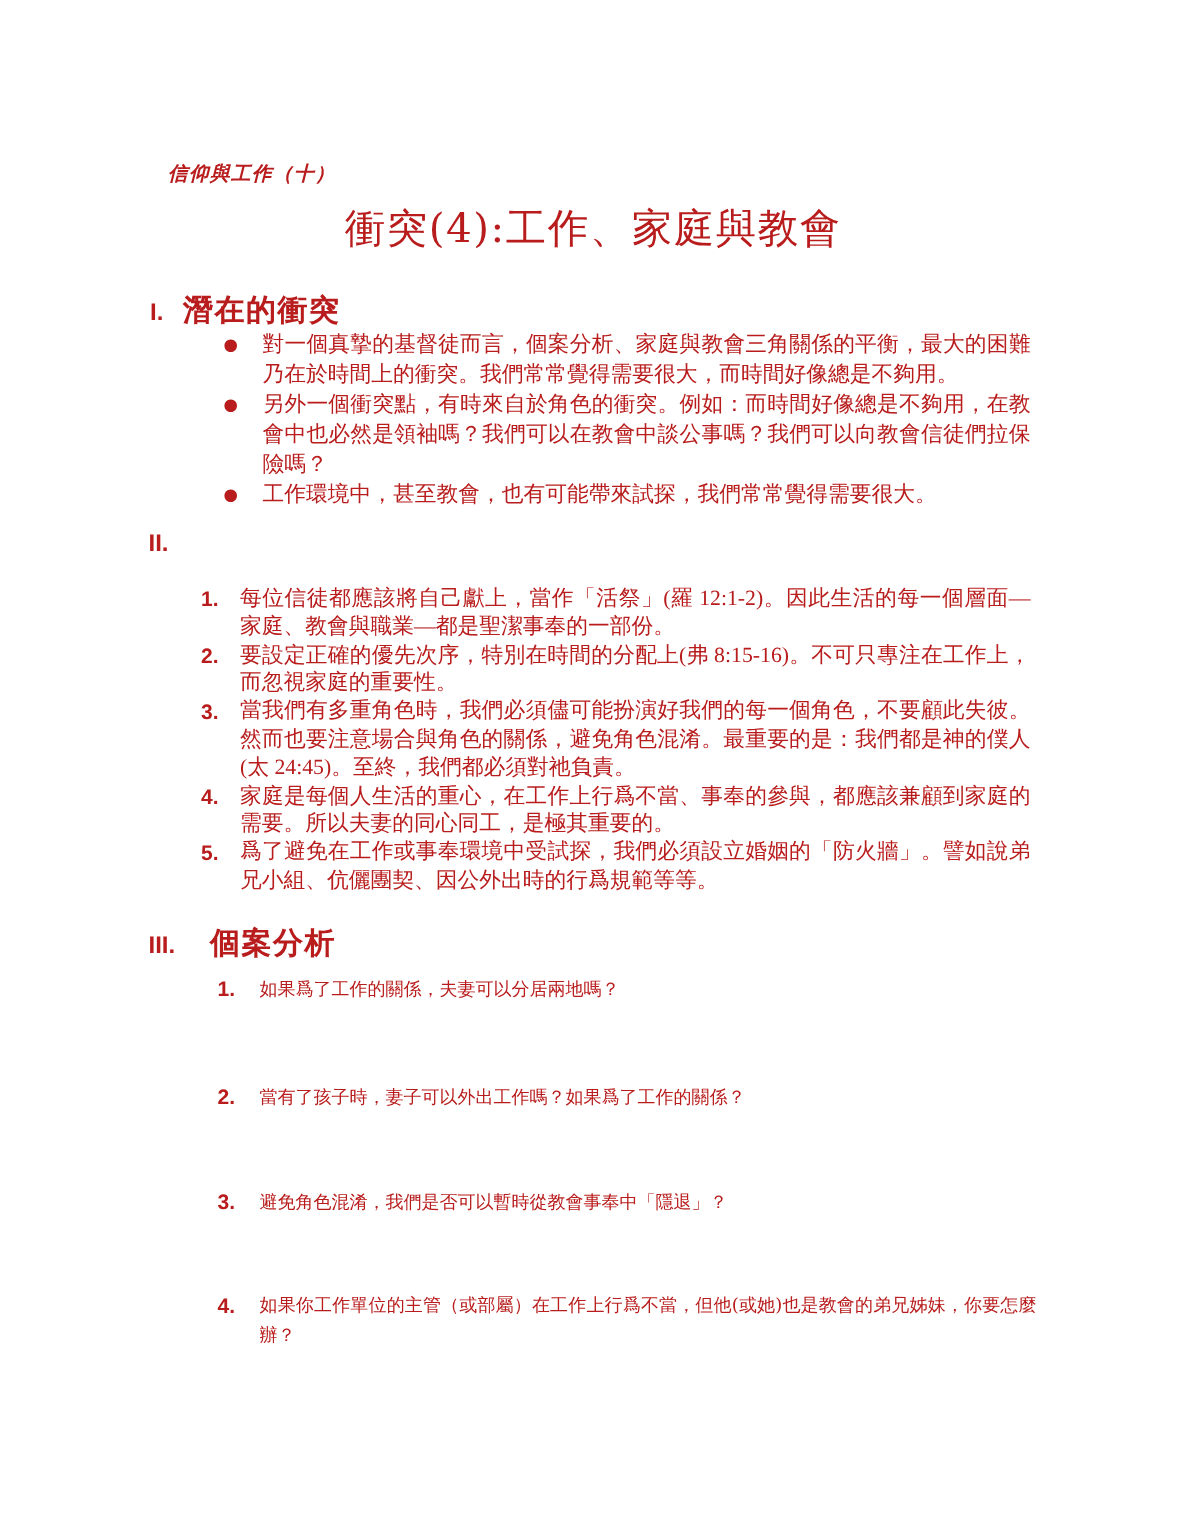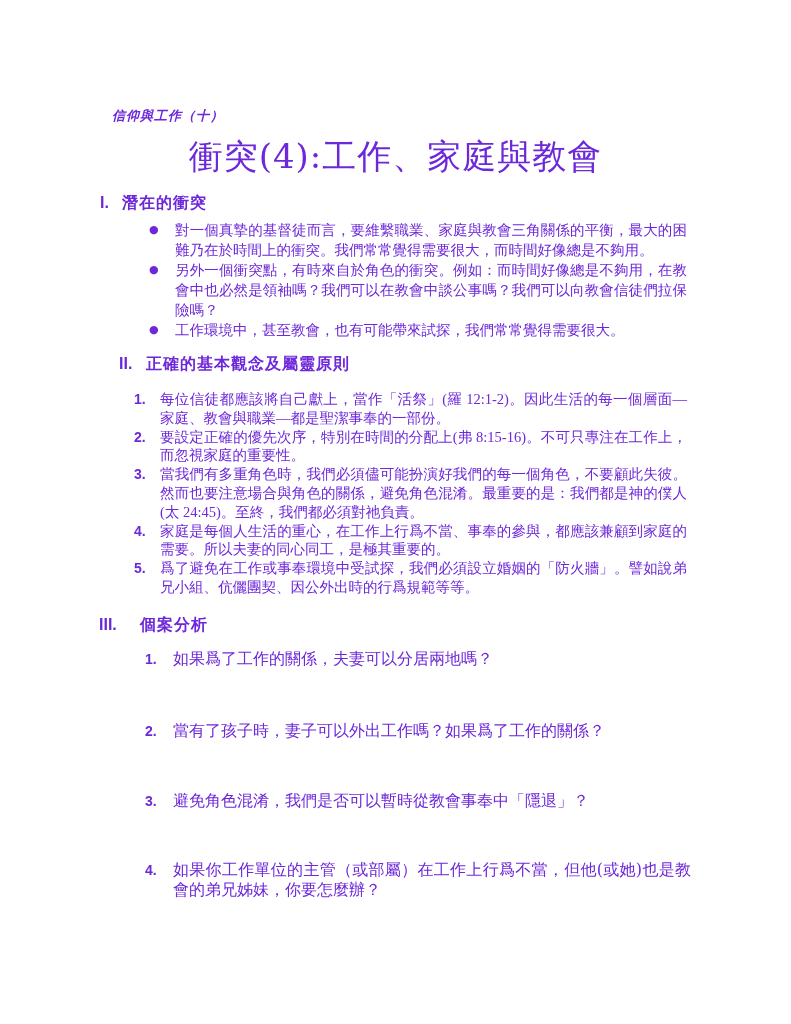"信仰與工作（十）" .page { color: #6d28d9 -> #b91c1c }
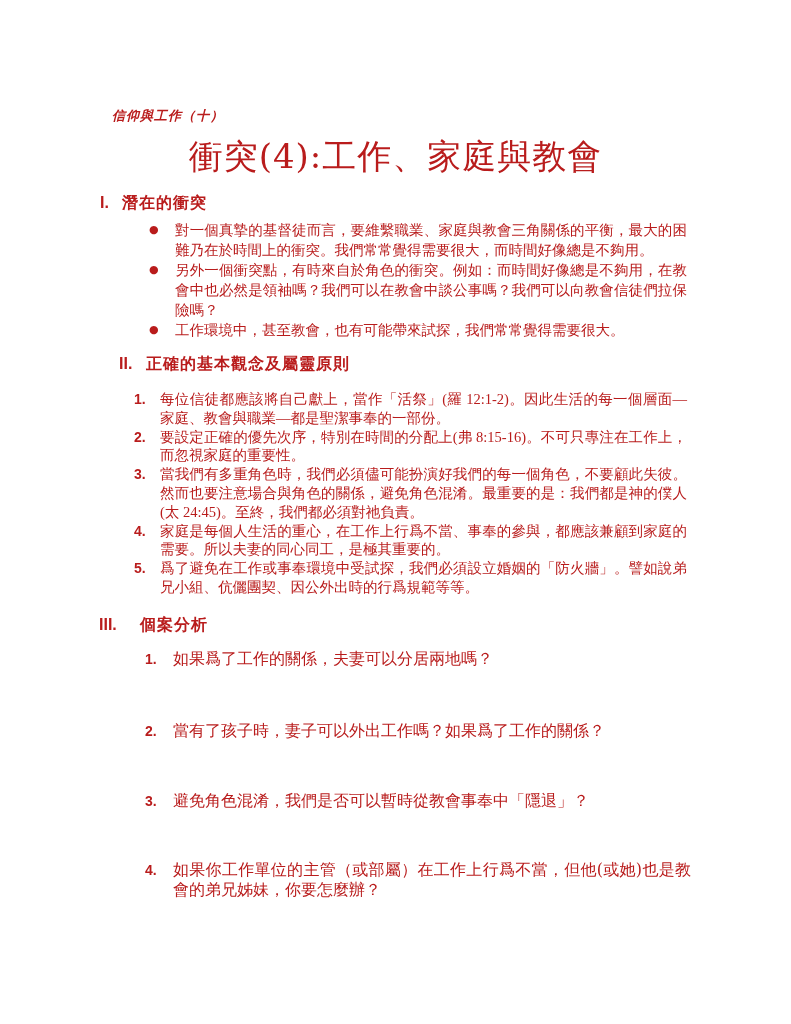"衝突(4):工作、家庭與教會" .doc-title { font-size: 34px -> 27px }
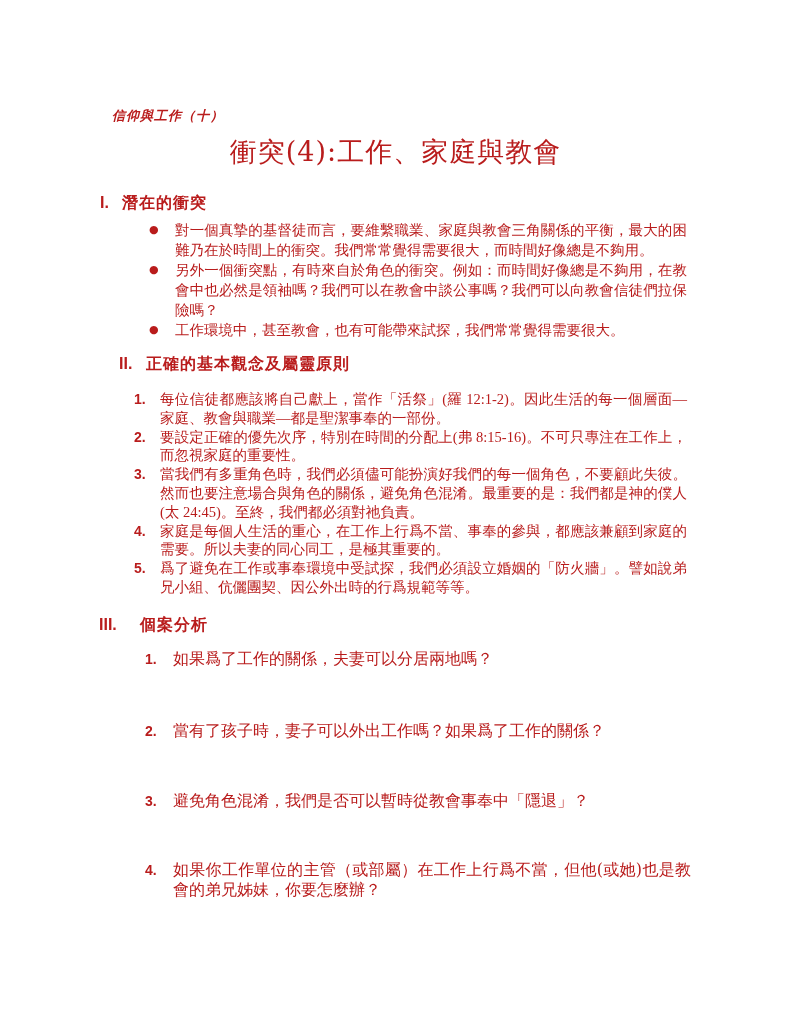"潛在的衝突" .sec-heading .heading-text { font-size: 16px -> 20px }
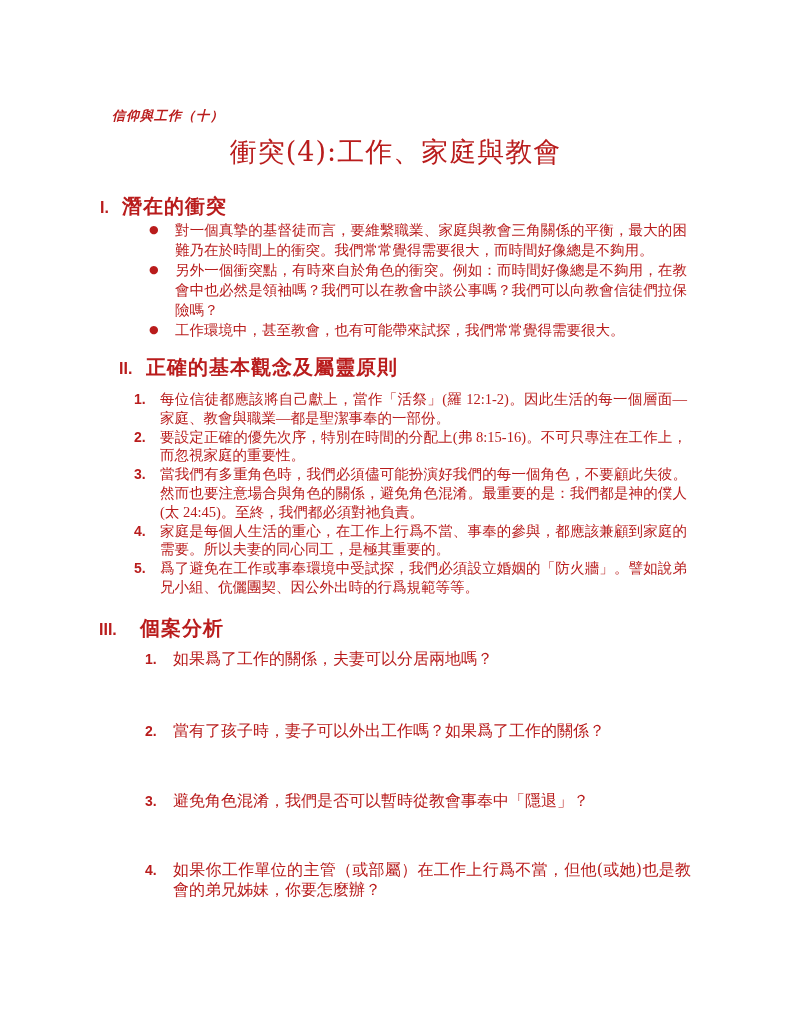"對一個真摯的基督徒而言，要維繫職業、家庭與教會三角關係的平衡，最大的困難乃在於時" span.bullet-text { text: 要維繫職業 -> 個案分析 }
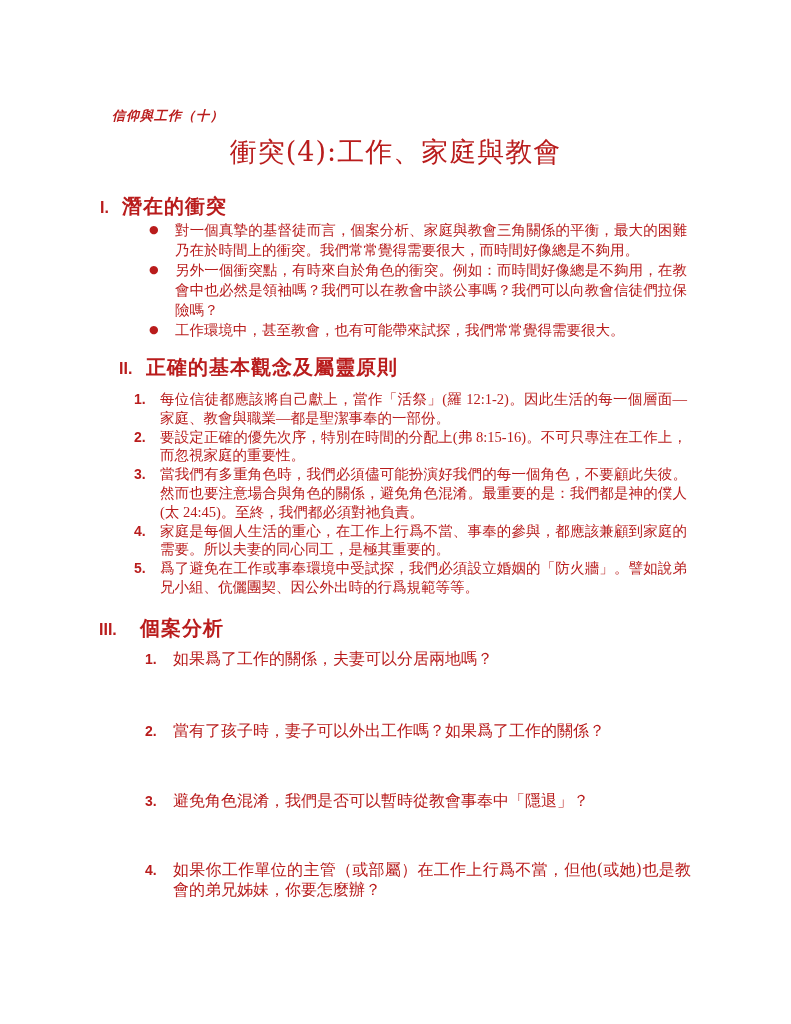"II." .n2 { margin-left: 20px -> none }
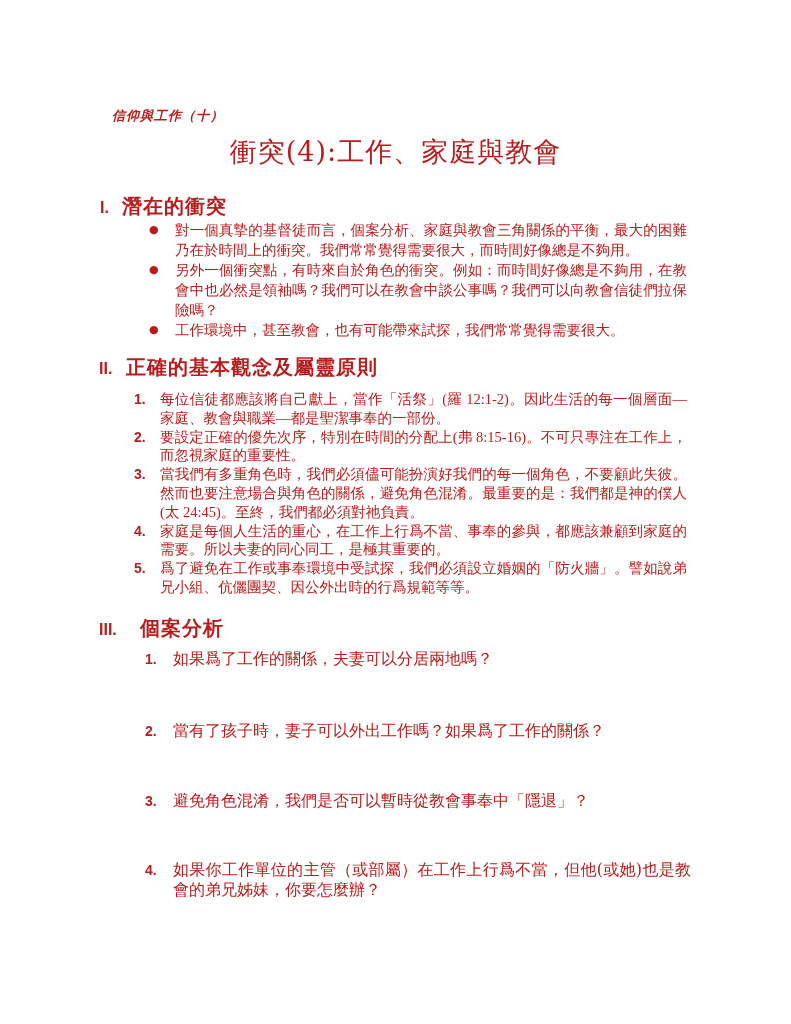"正確的基本觀念及屬靈原則" span.heading-text { html: <span>正確的基本觀念及屬靈原則</span> -> none }
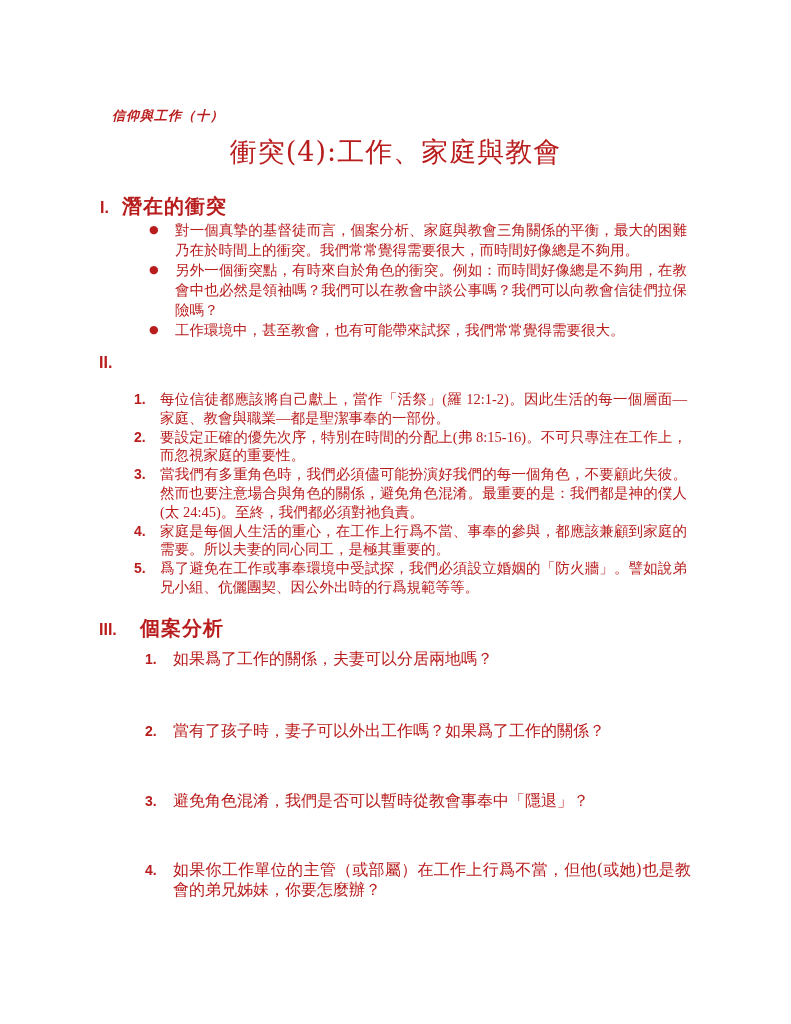"如果爲了工作的關係，夫妻可以分居兩地嗎？" .case-item .txt { font-size: 16px -> 12px }
